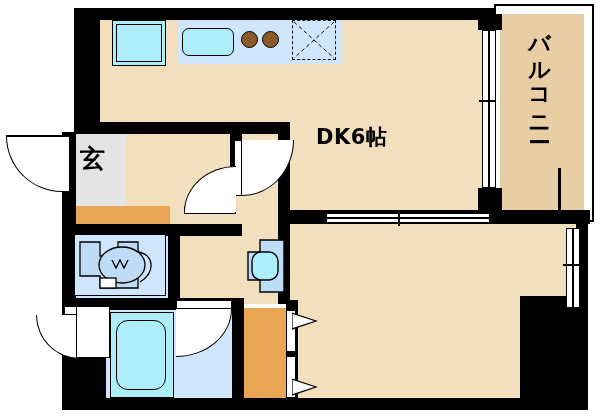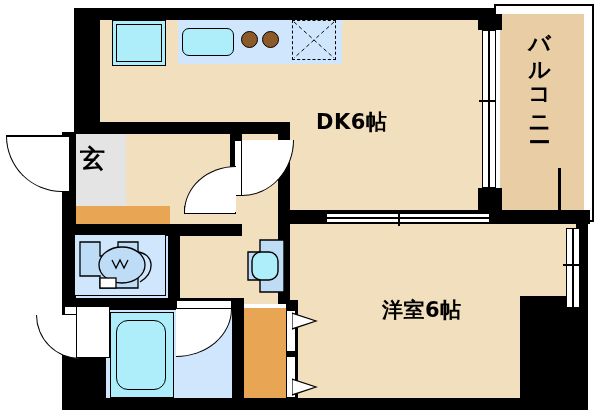"DK6帖" div.abs { top: 108px -> 123px }
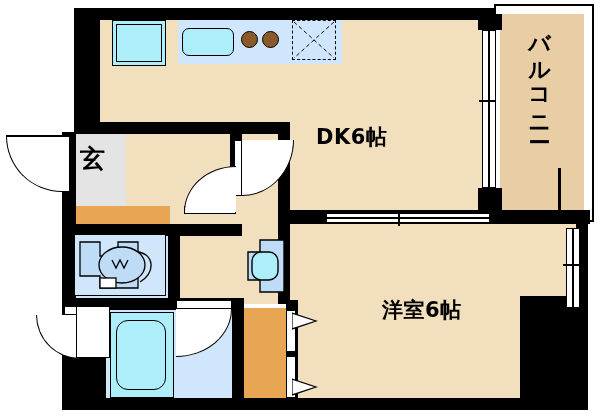"洋室6帖" div.abs { html: <div>洋室6帖</div> -> none }
